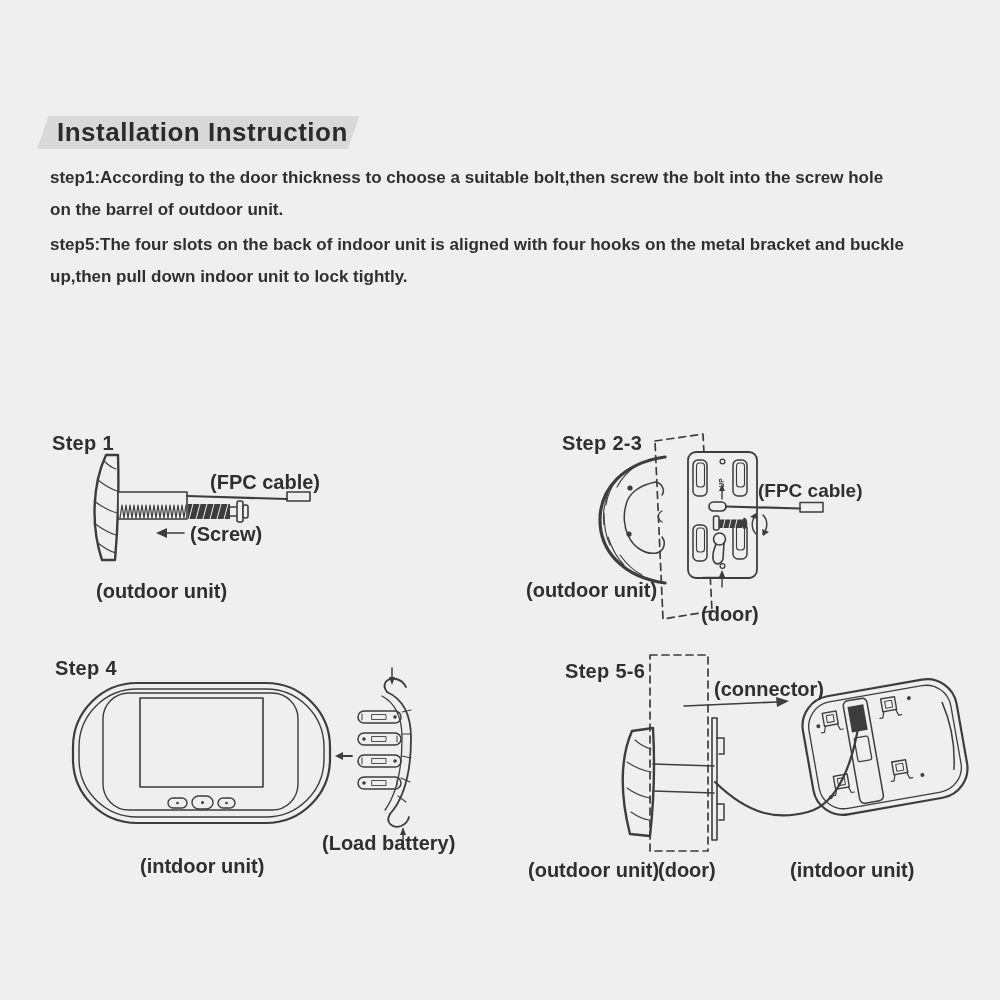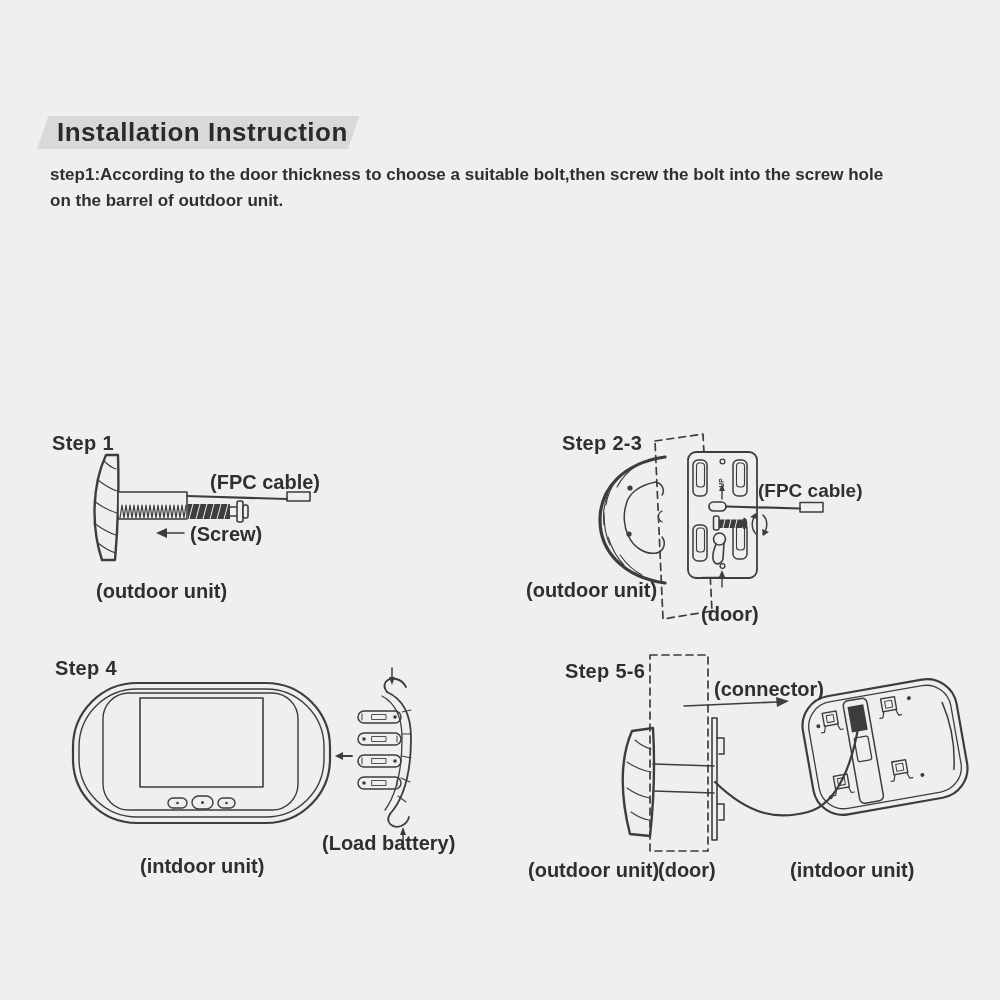"step1:According to the door thickness" .instructions { line-height: 26px -> 32px }
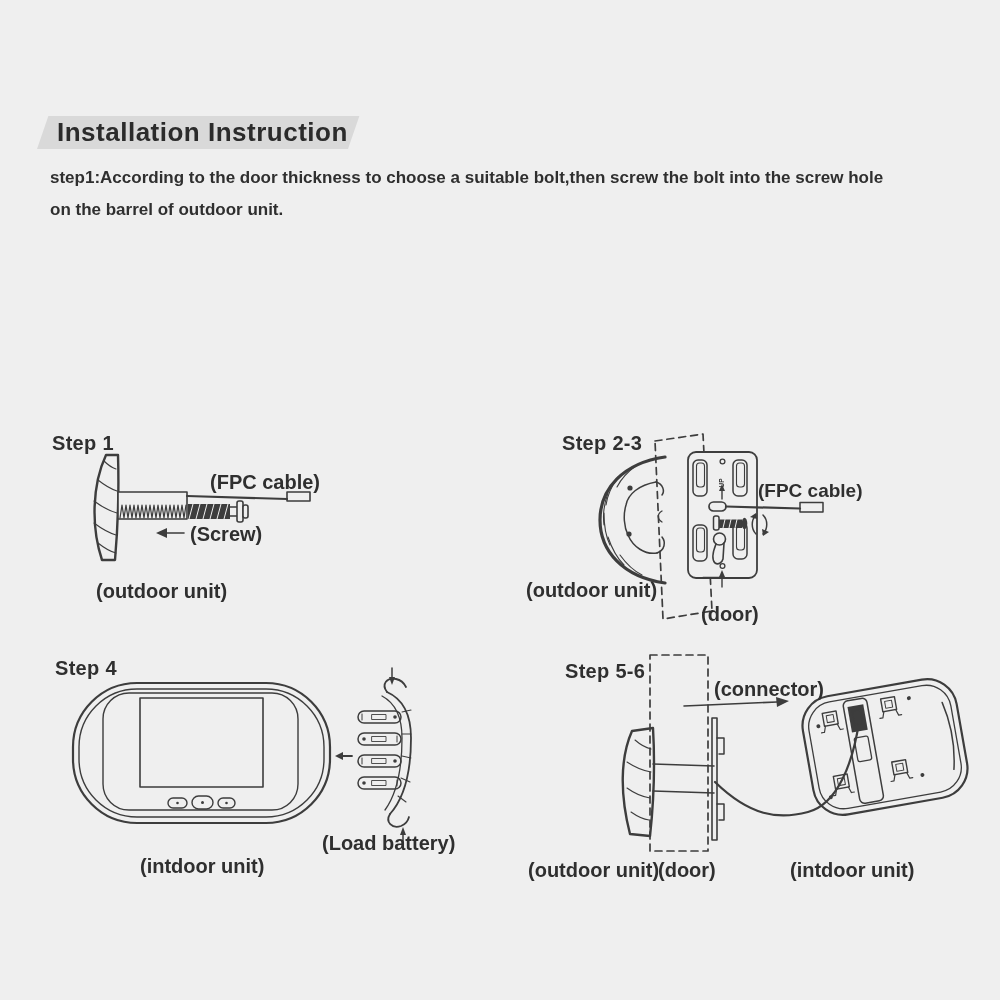"step5:The four slots on the" p { html: none -> <p>step5:The four slots on the back of indoor unit is aligned with four hooks on the metal bracket and buckle up,then pull down indoor unit to lock tightly.</p> }
